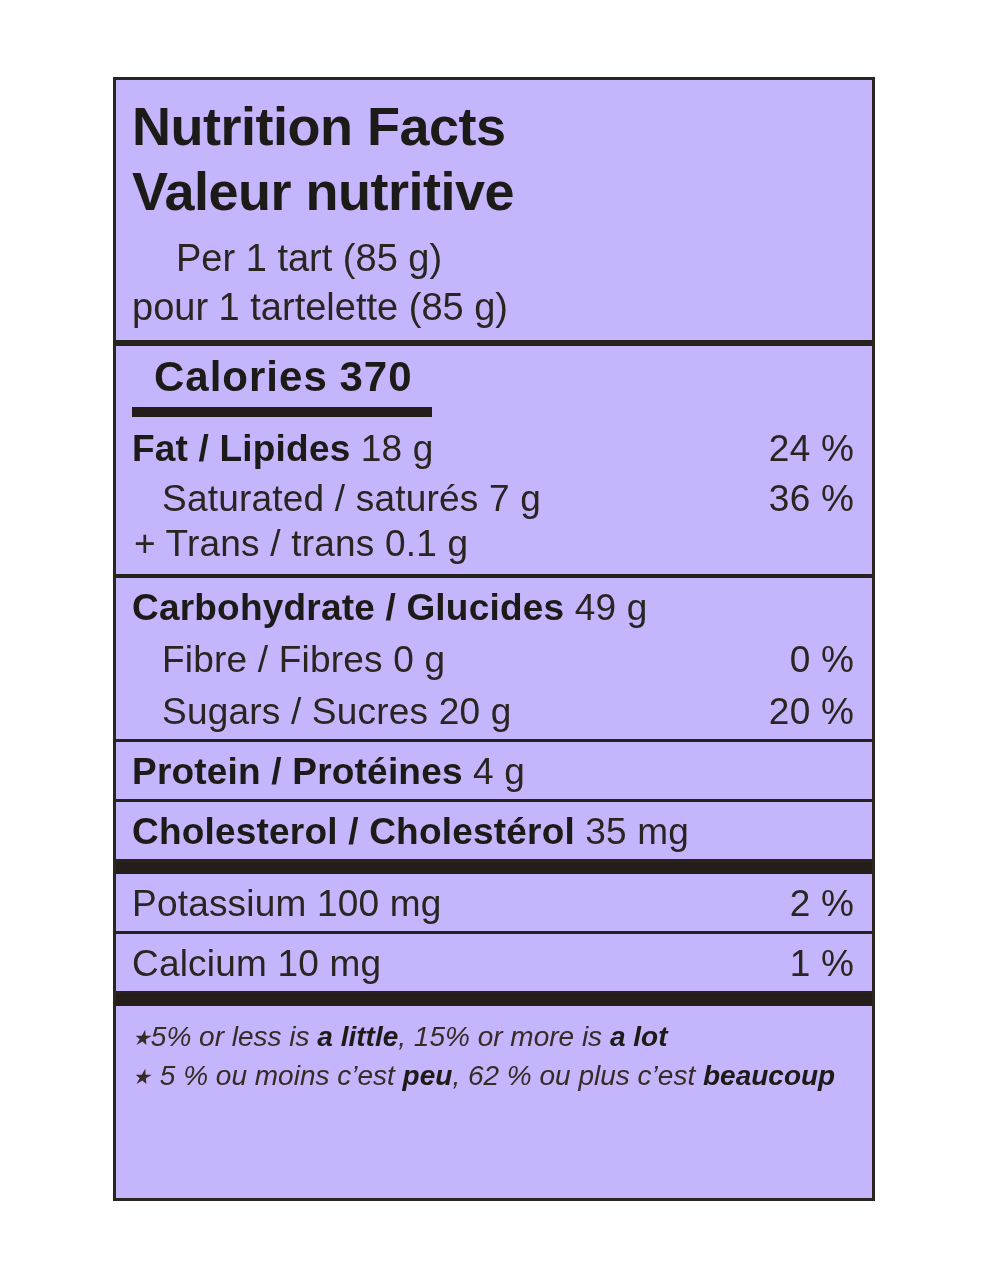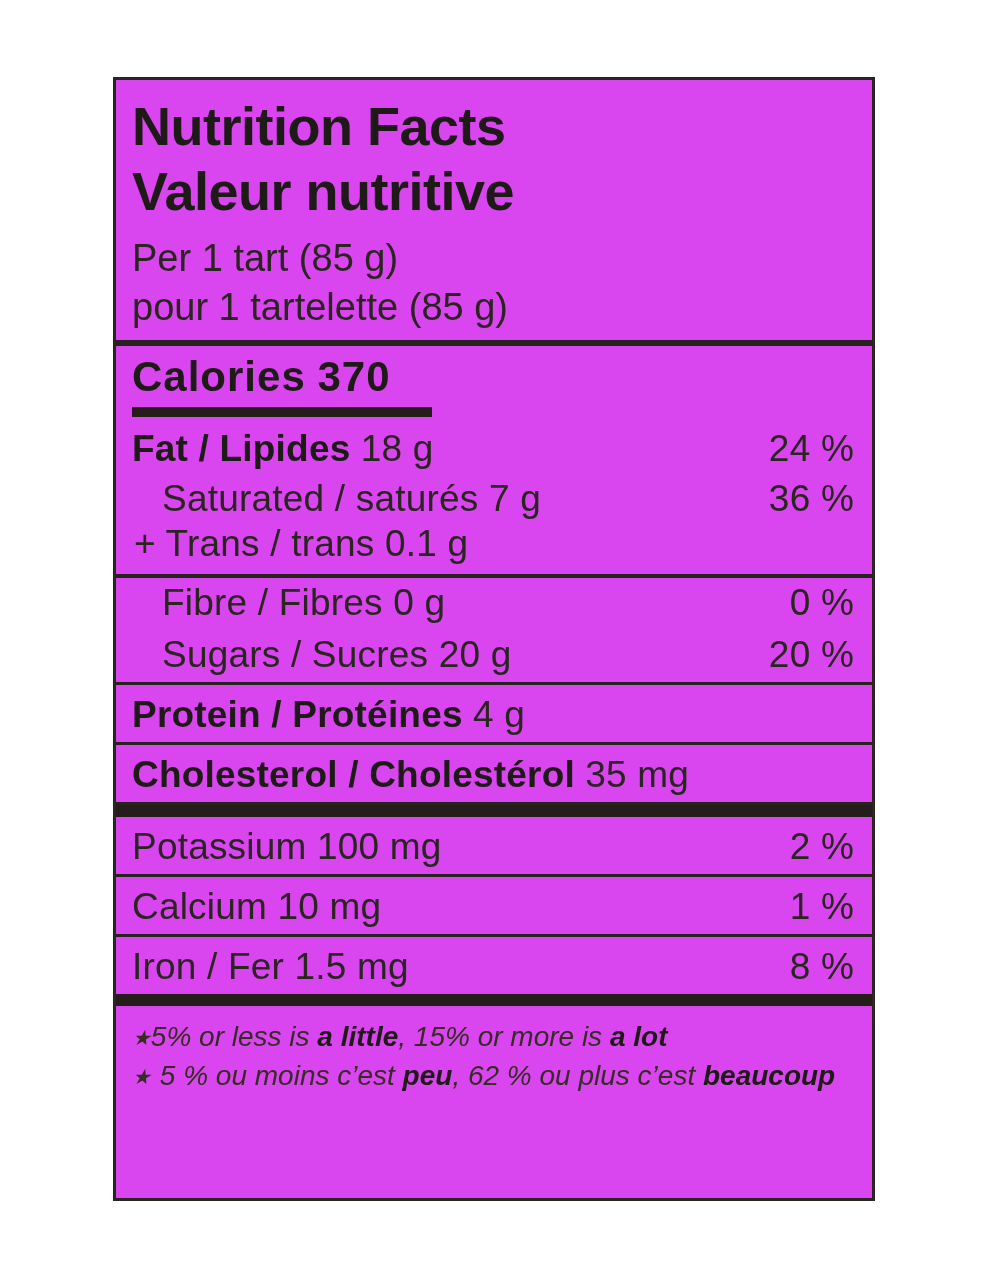"Nutrition Facts" .nl { background: #d946ef -> #c4b5fd }
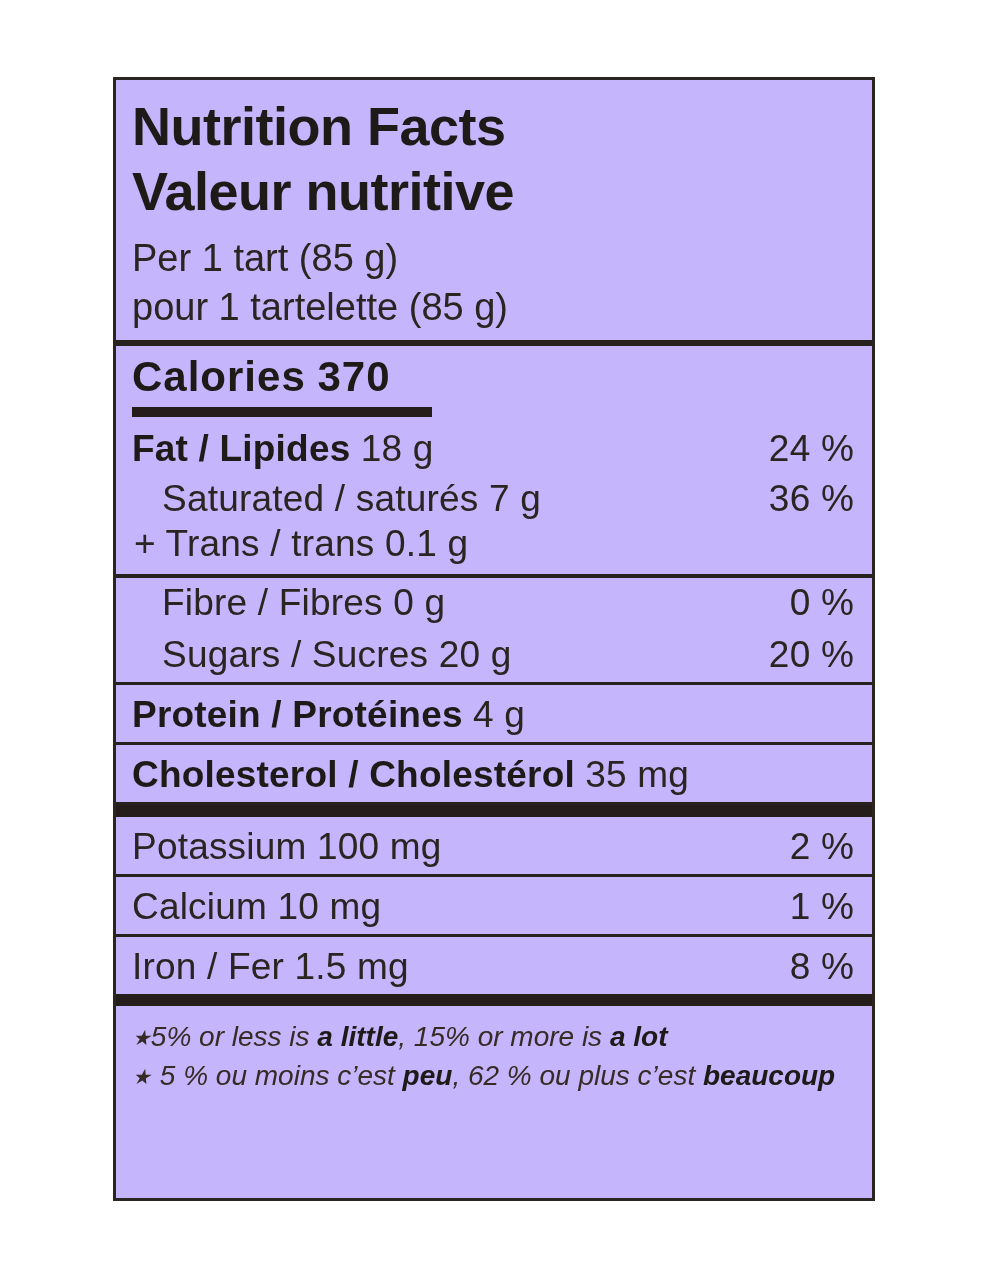"Per 1 tart (85 g)" .serving.first { margin-left: none -> 44px }
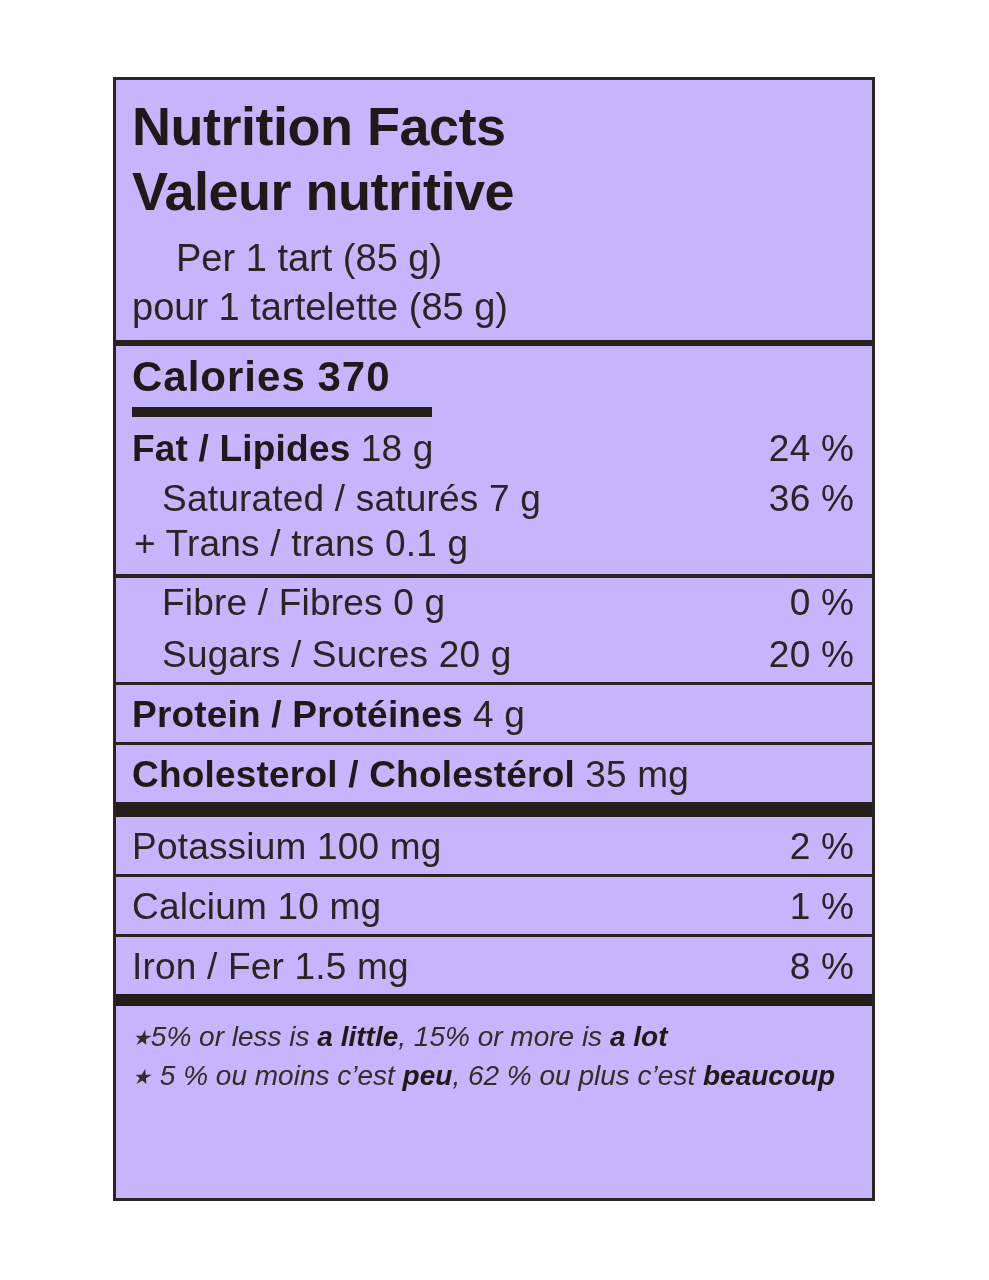"Calories 370" .cal-text { margin-left: none -> 22px }
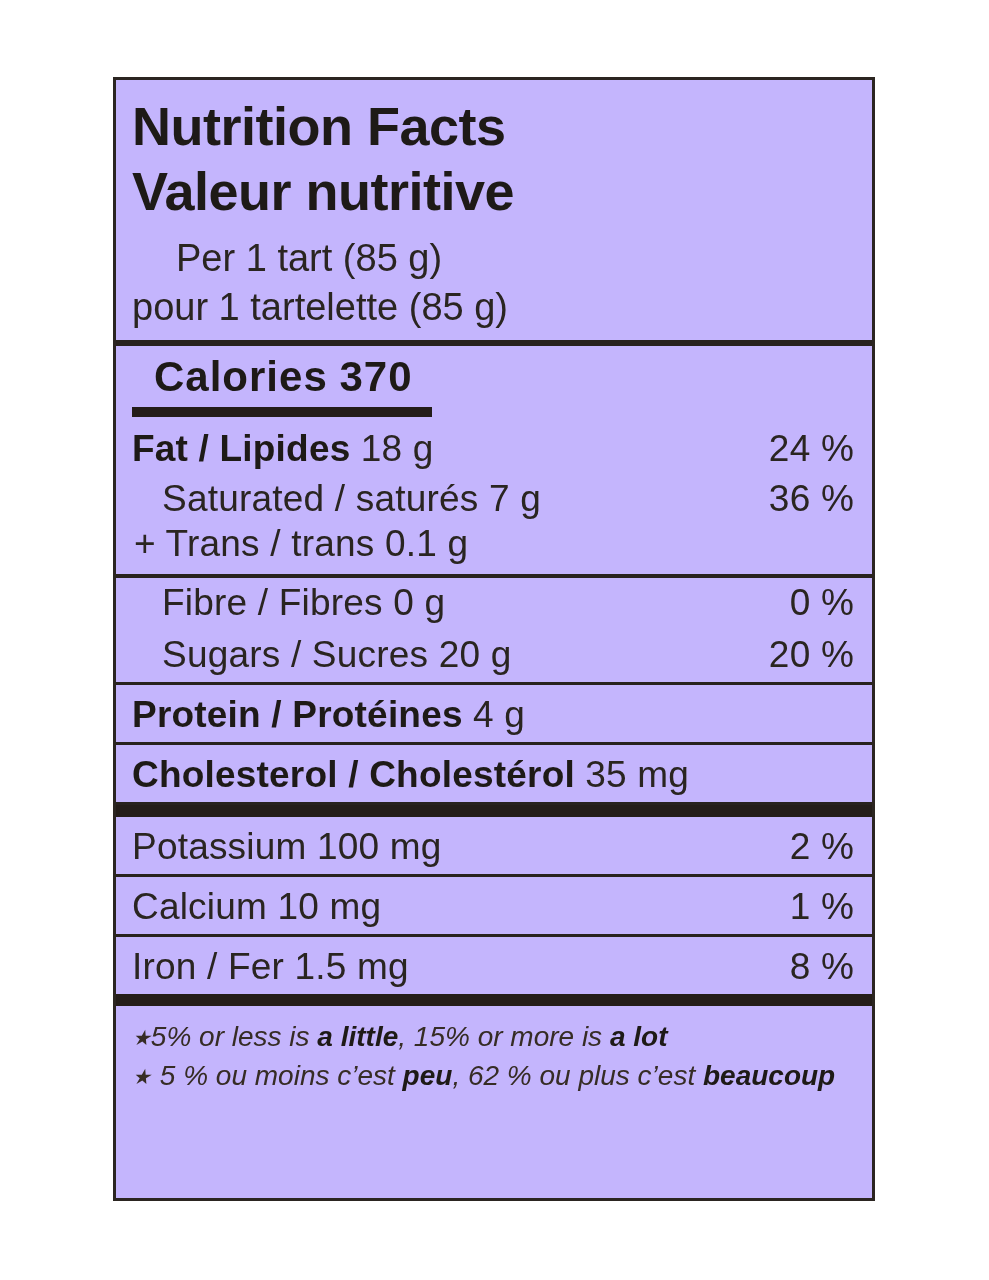"Carbohydrate / Glucides 49 g" div.row { html: none -> <div> <div><span>Carbohydrate / Glucides</span><span>49 g</span></div> </div> }
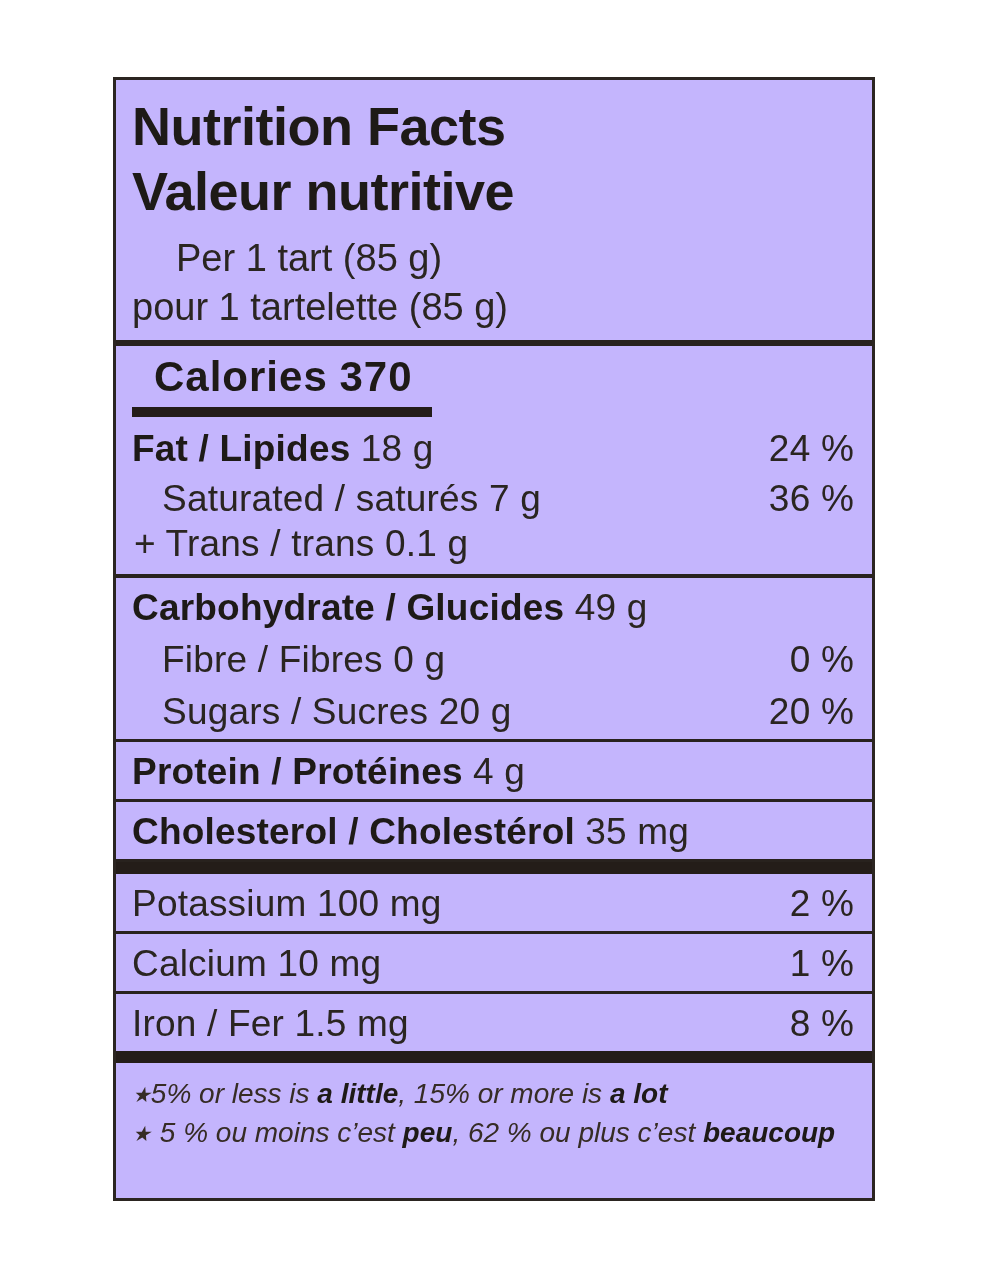"Iron / Fer 1.5 mg" div.row { html: <div> <div>Iron / Fer 1.5 mg</div> <div>8 %</div> </div> -> none }
